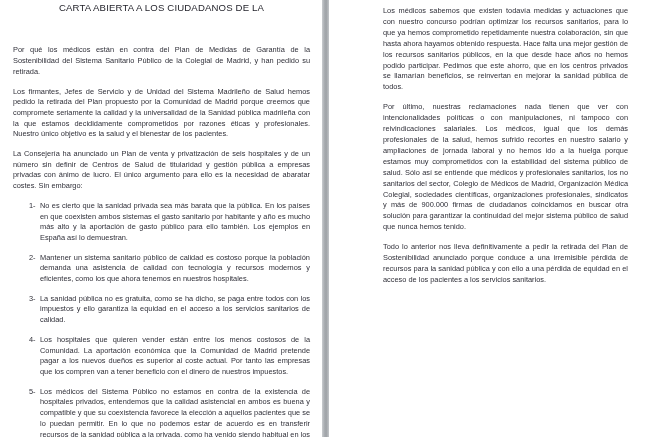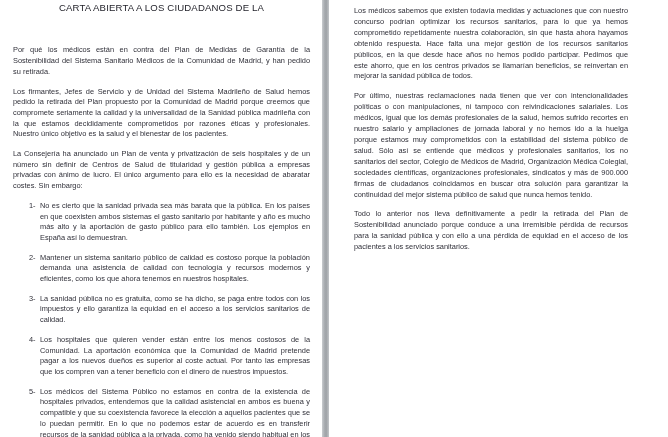"Los médicos sabemos que existen" #page-right { padding: 2px 13px 0 24px -> 2px 13px 0 53px }
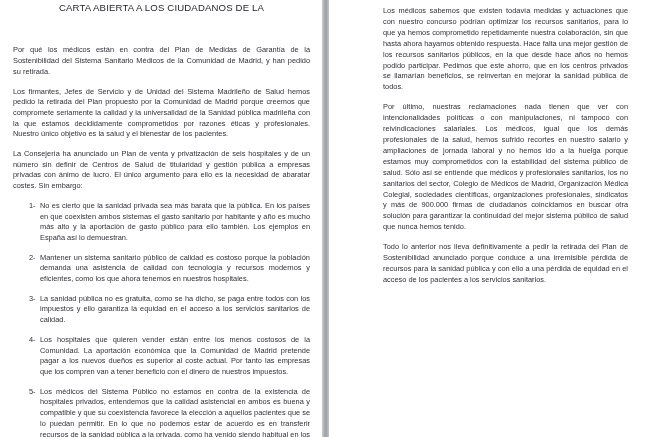"Por qué los médicos están" p.body-par { text: Médicos de la Comunidad -> Público de la Colegial }
